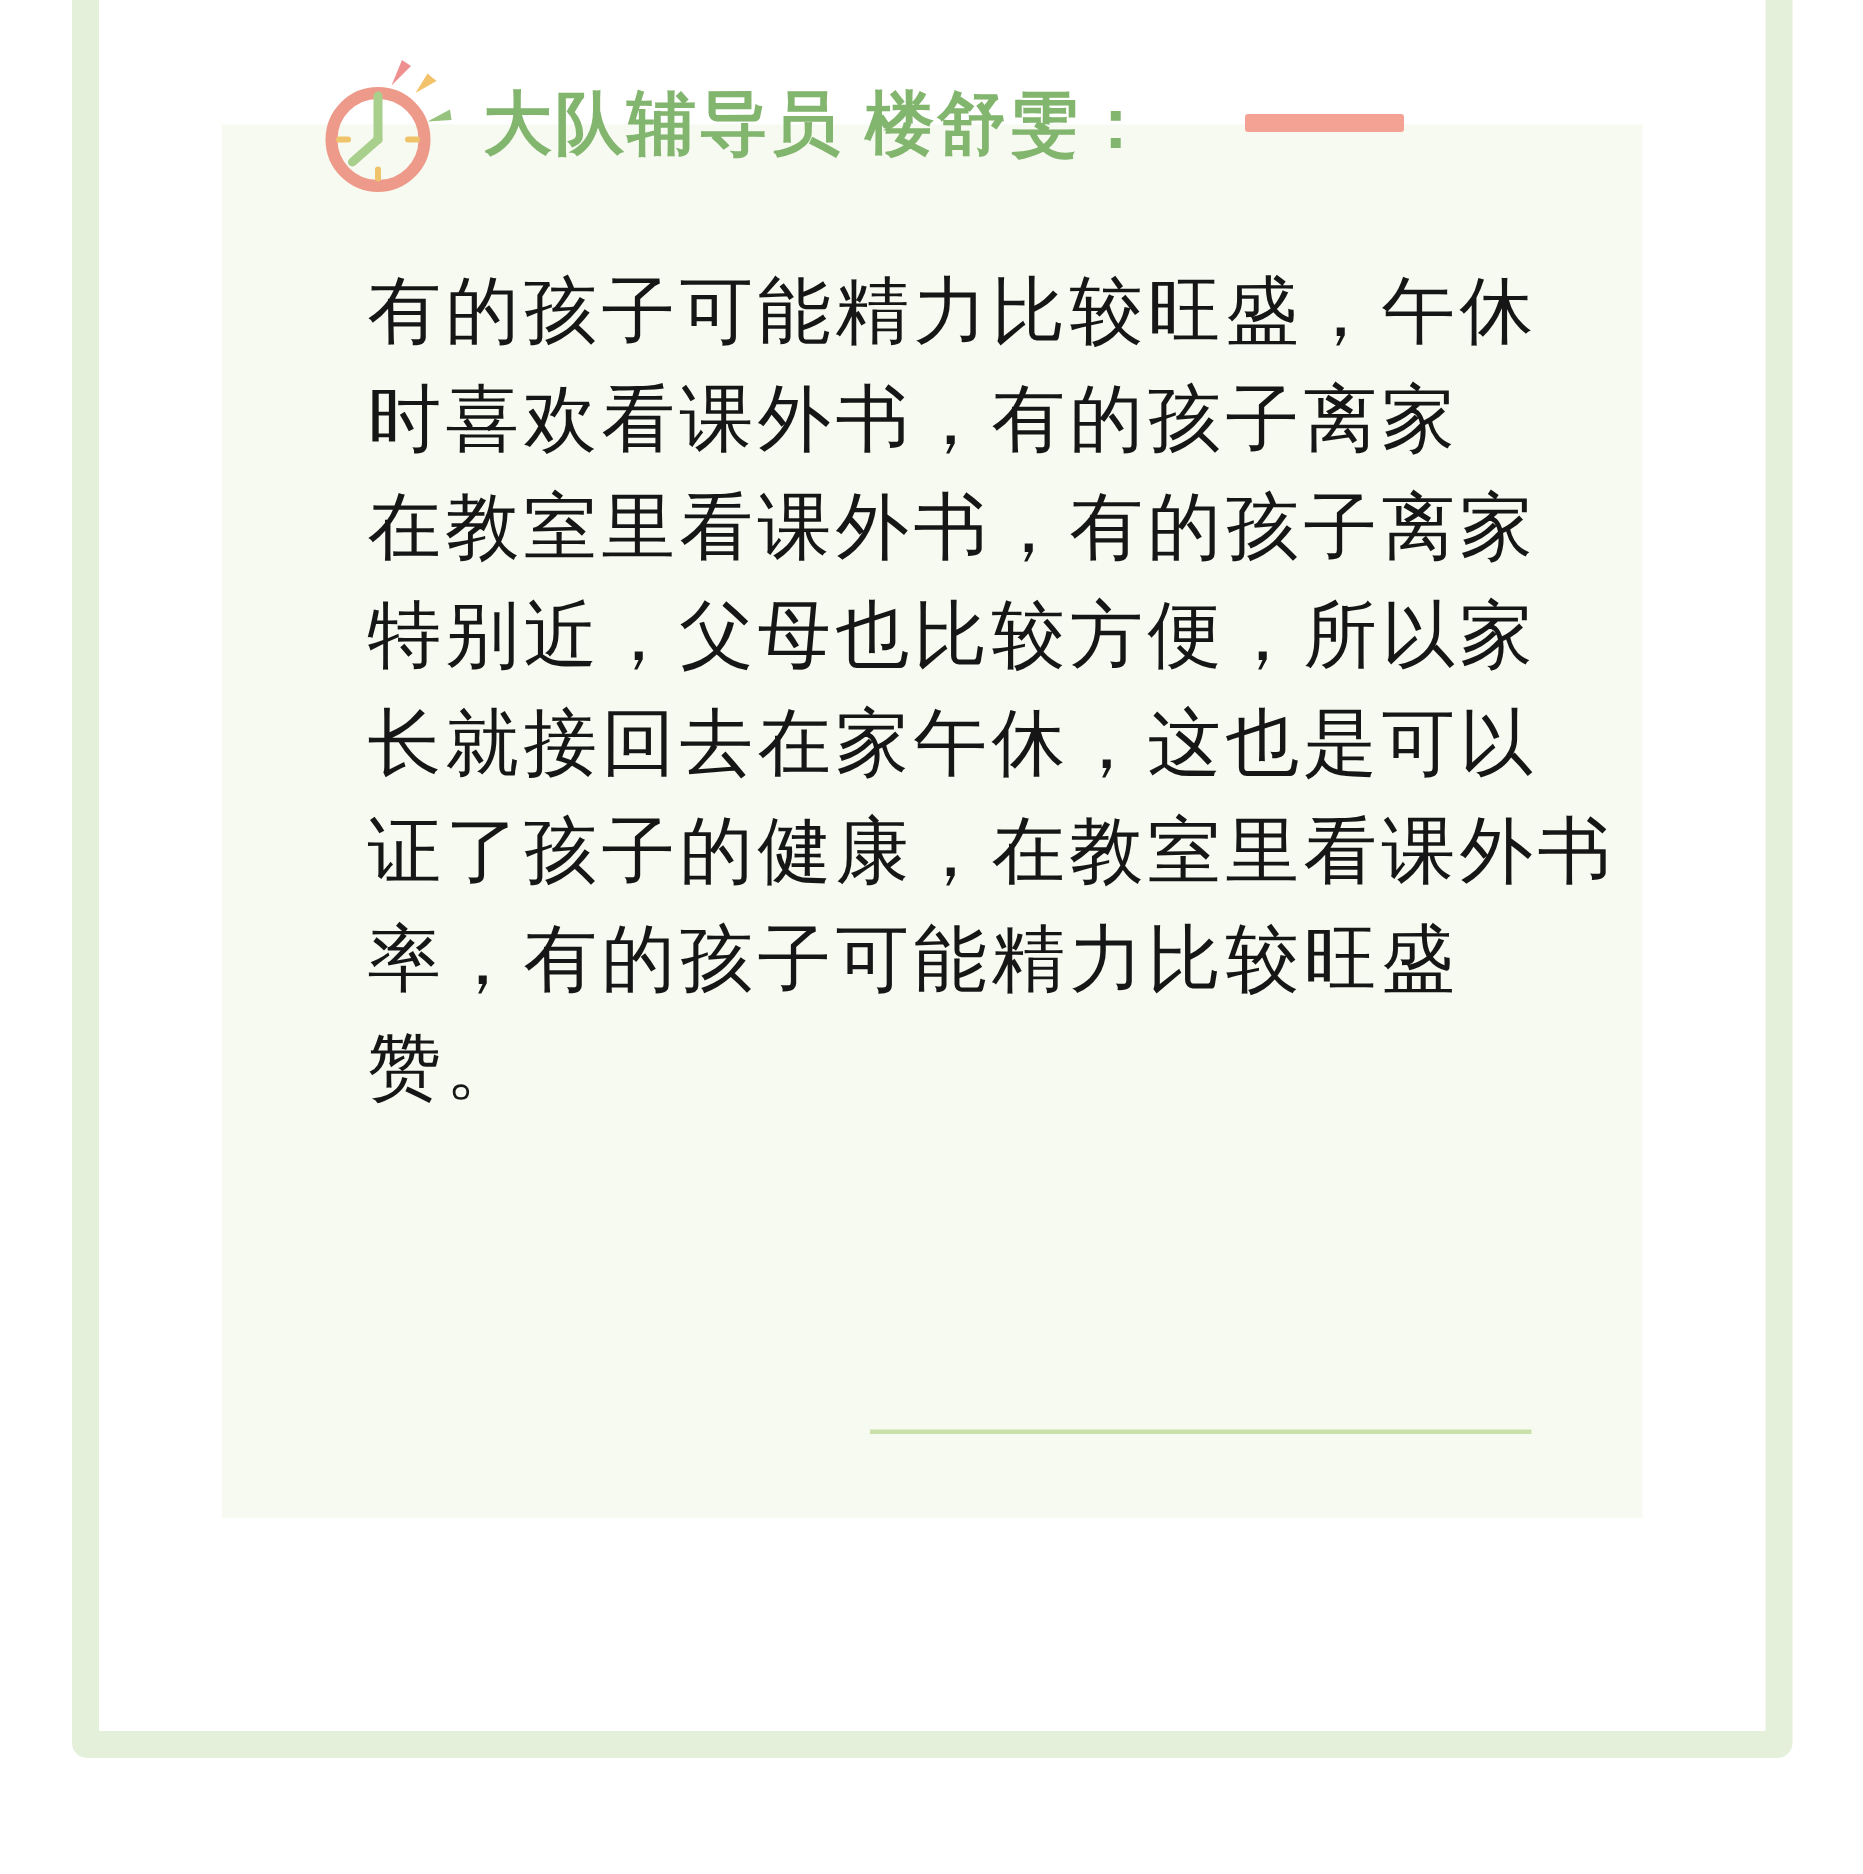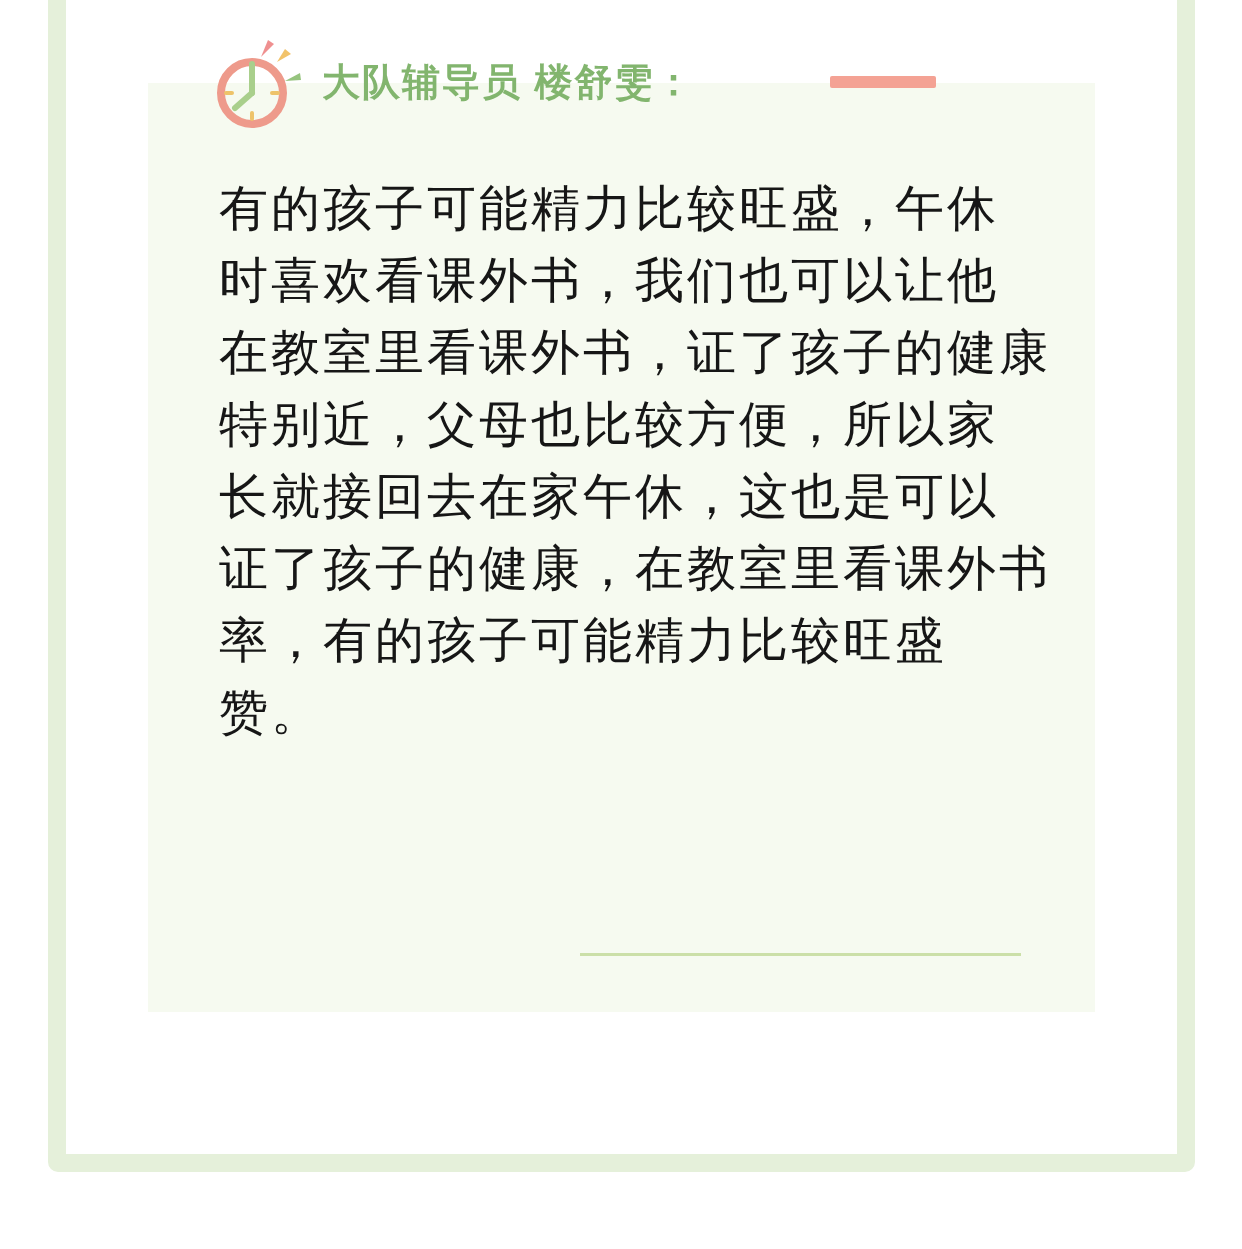"大队辅导员 楼舒雯：" .speaker-title { font-size: 38px -> 46px }
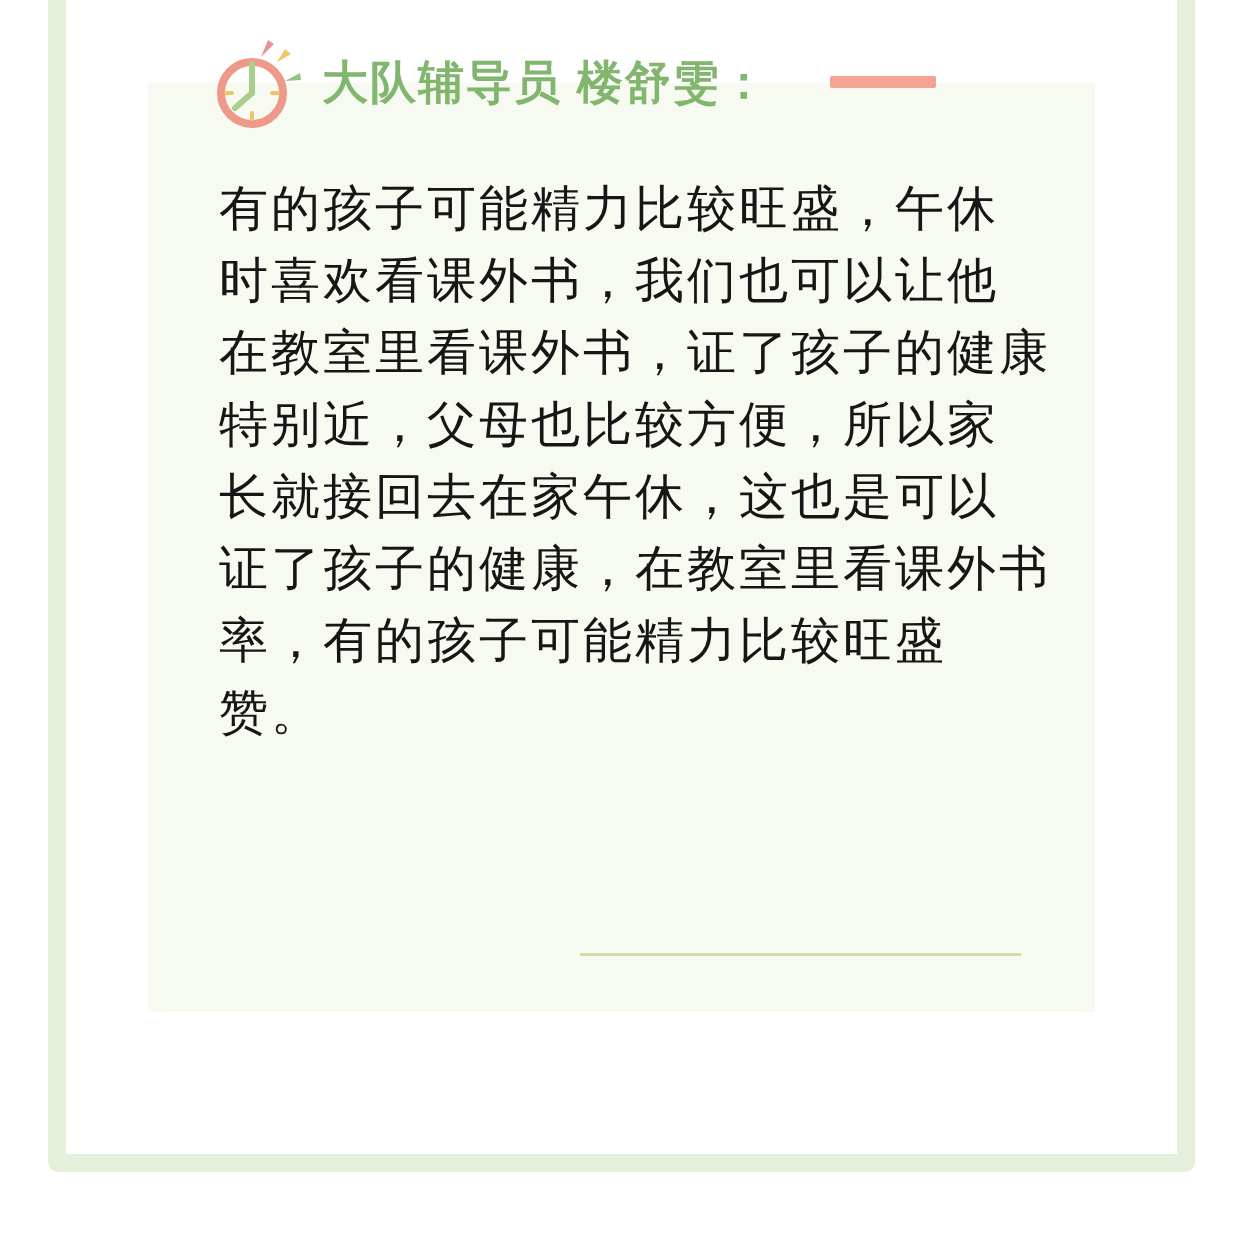"有的孩子可能精力比较旺盛，午休" .paragraph-line { margin-left: none -> 26px }
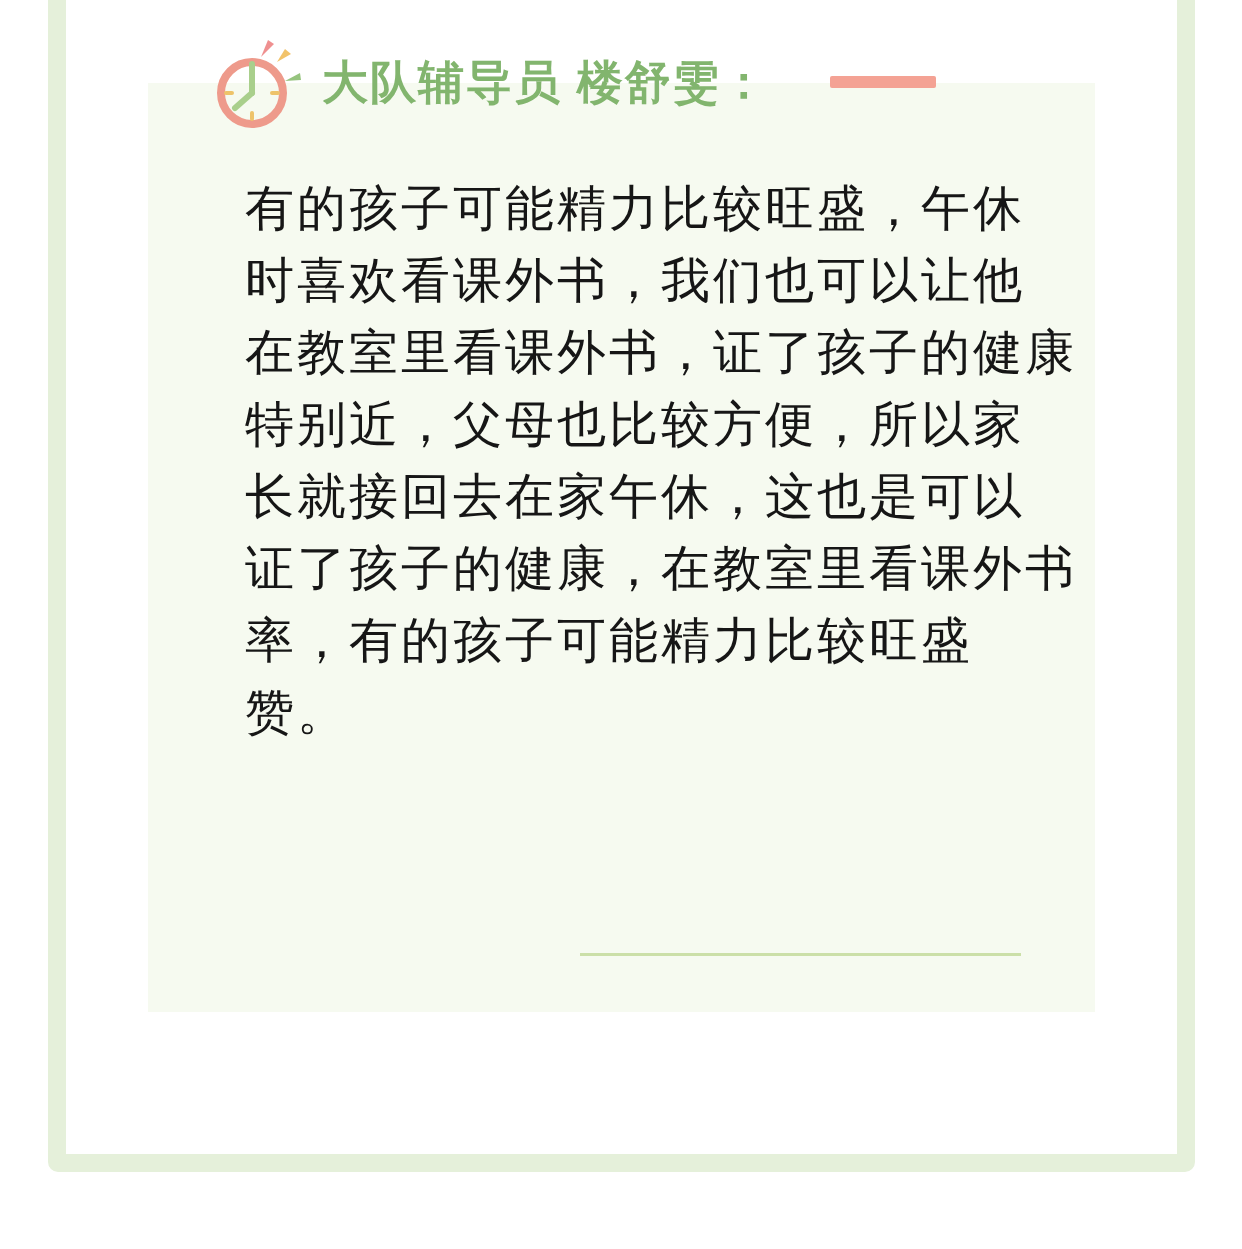"时喜欢看课外书，我们也可以让他" div.paragraph-line { text: 我们也可以让他 -> 有的孩子离家 }
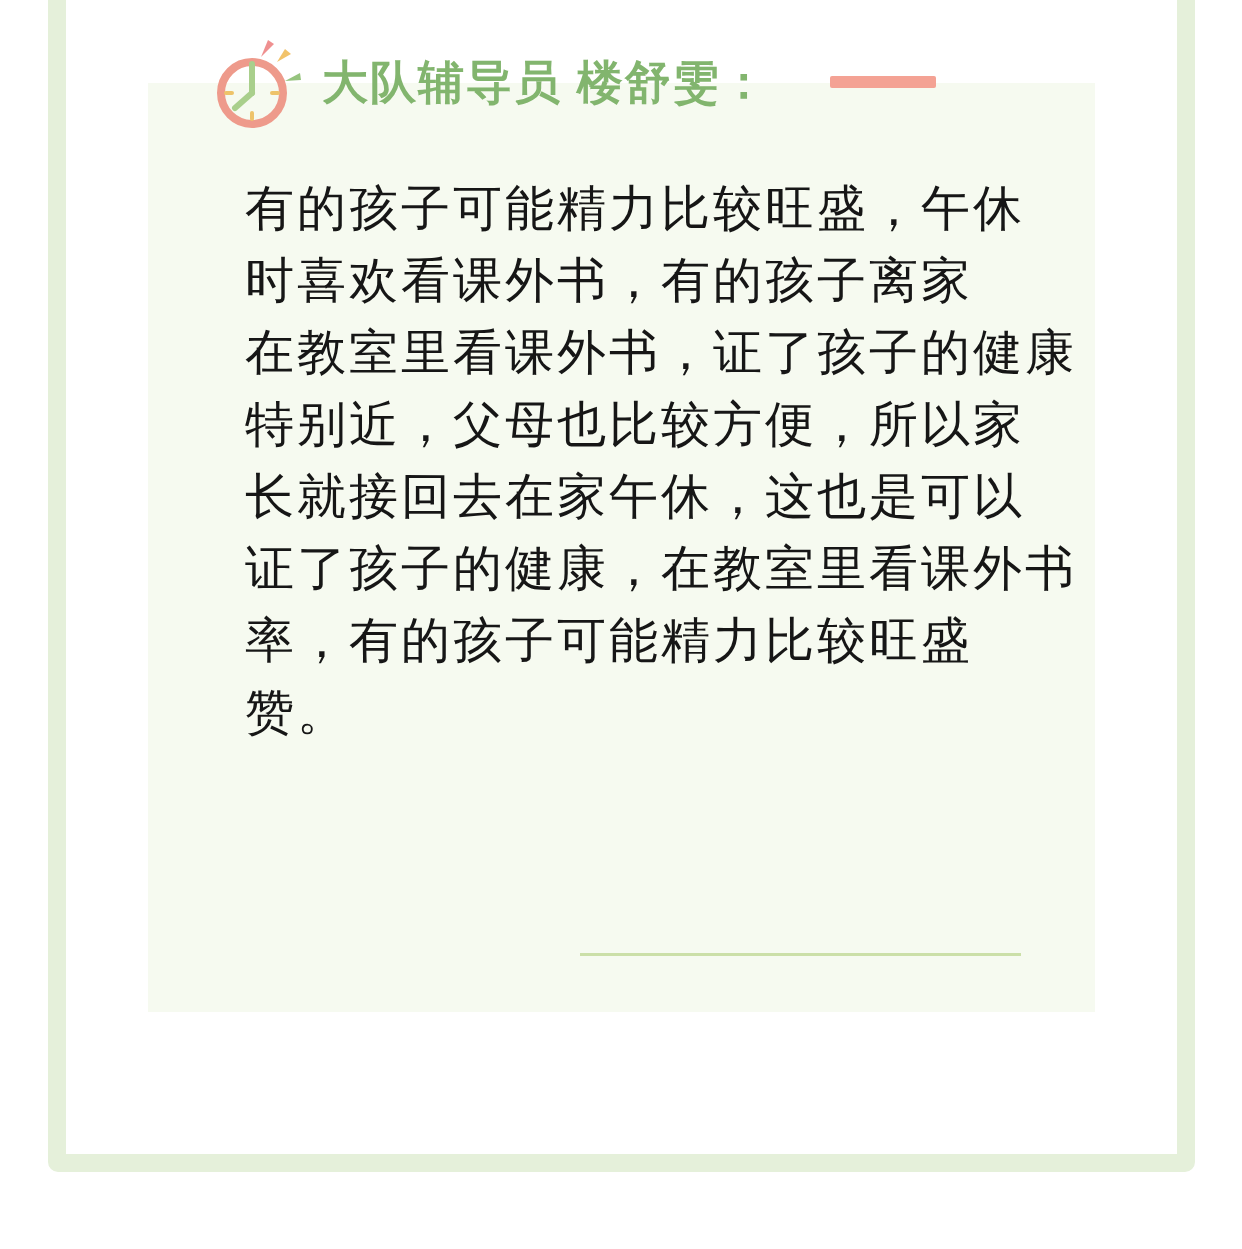"在教室里看课外书，证了孩子的健康" div.paragraph-line { text: 证了孩子的健康 -> 有的孩子离家 }
